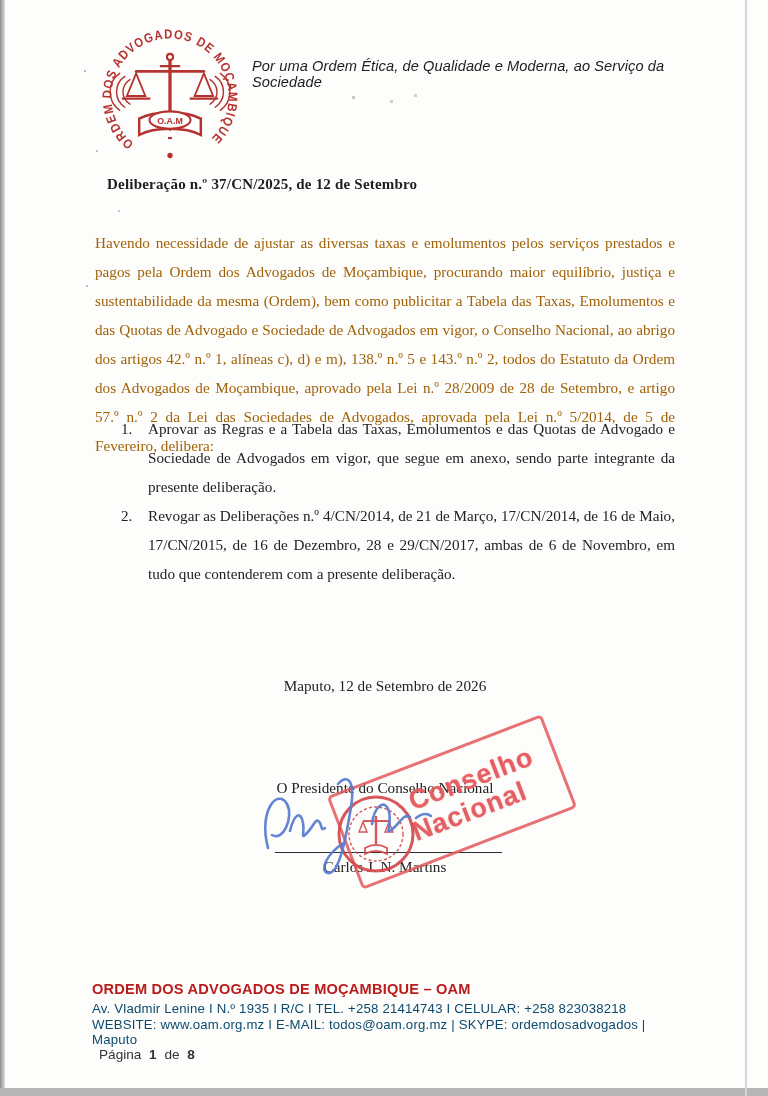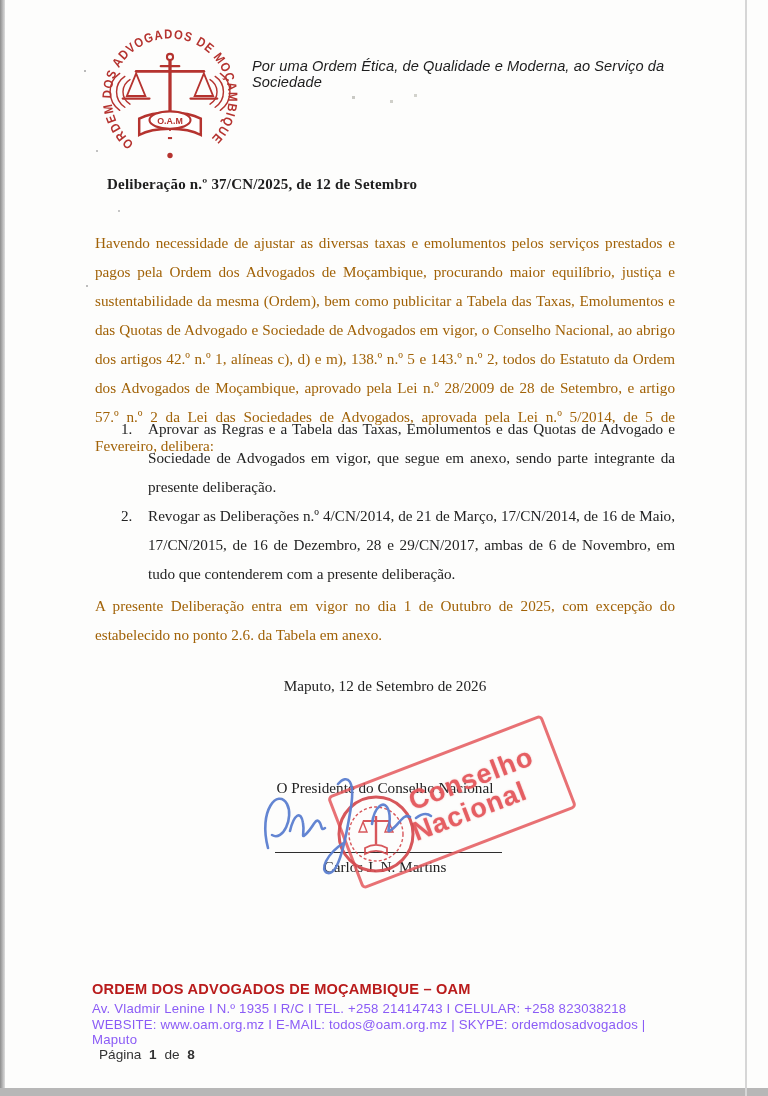"A presente Deliberação entra em" div.para { html: <div>A presente Deliberação entra em vigor no dia 1 de Outubro de 2025, com excepção do estabelecido no ponto 2.6. da Tabela em anexo.</div> -> none }
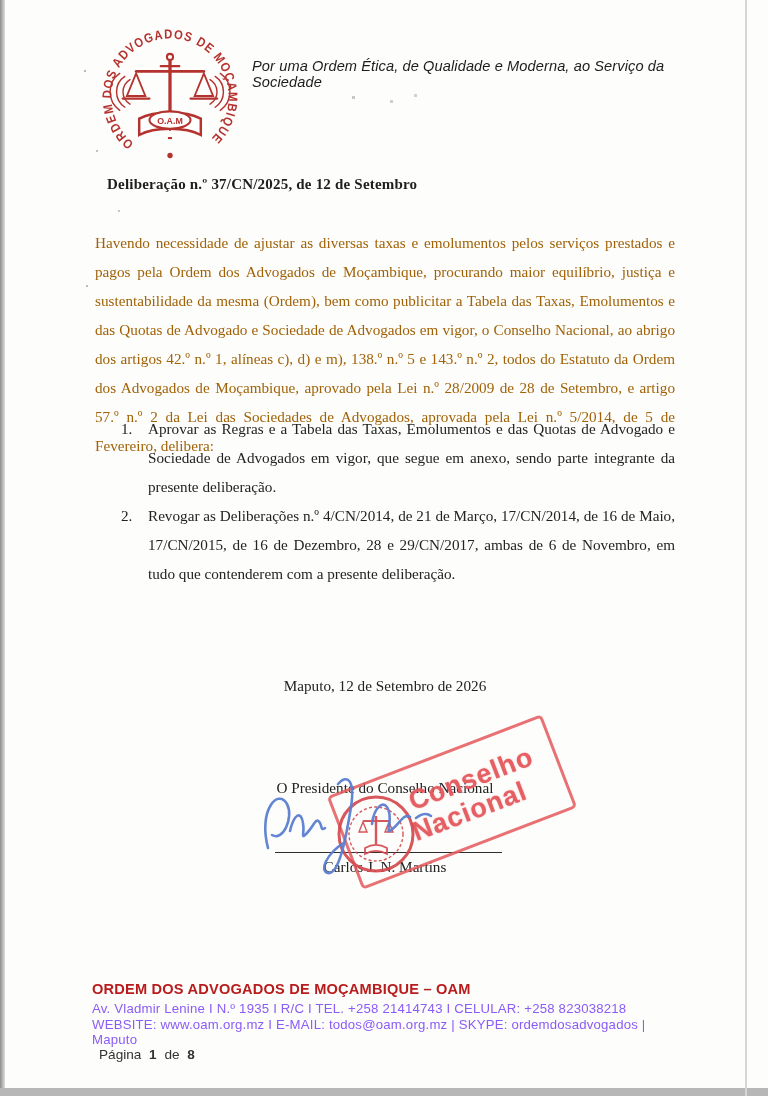"Av. Vladmir Lenine I N.º" .footer-line { color: #8b5cf6 -> #0c4a6e }
